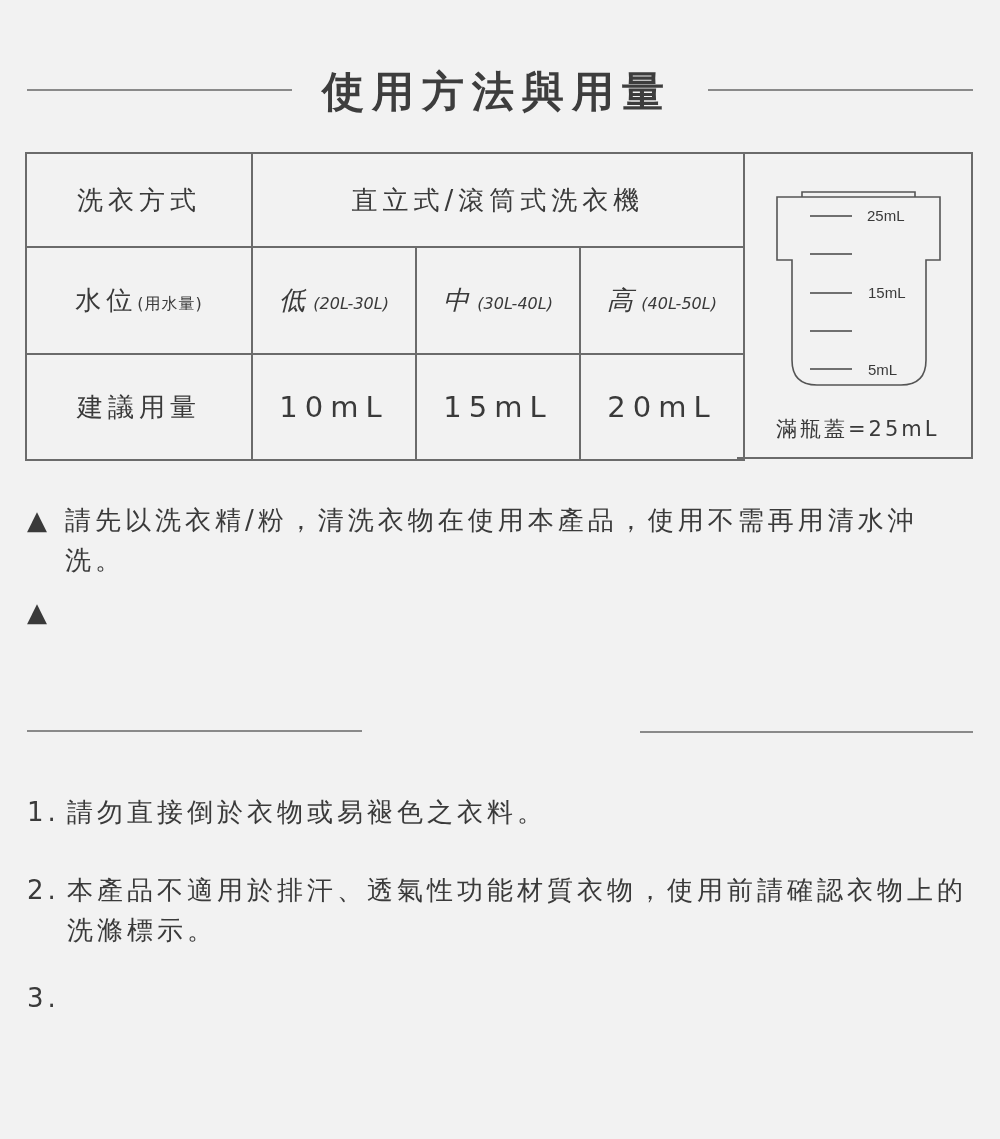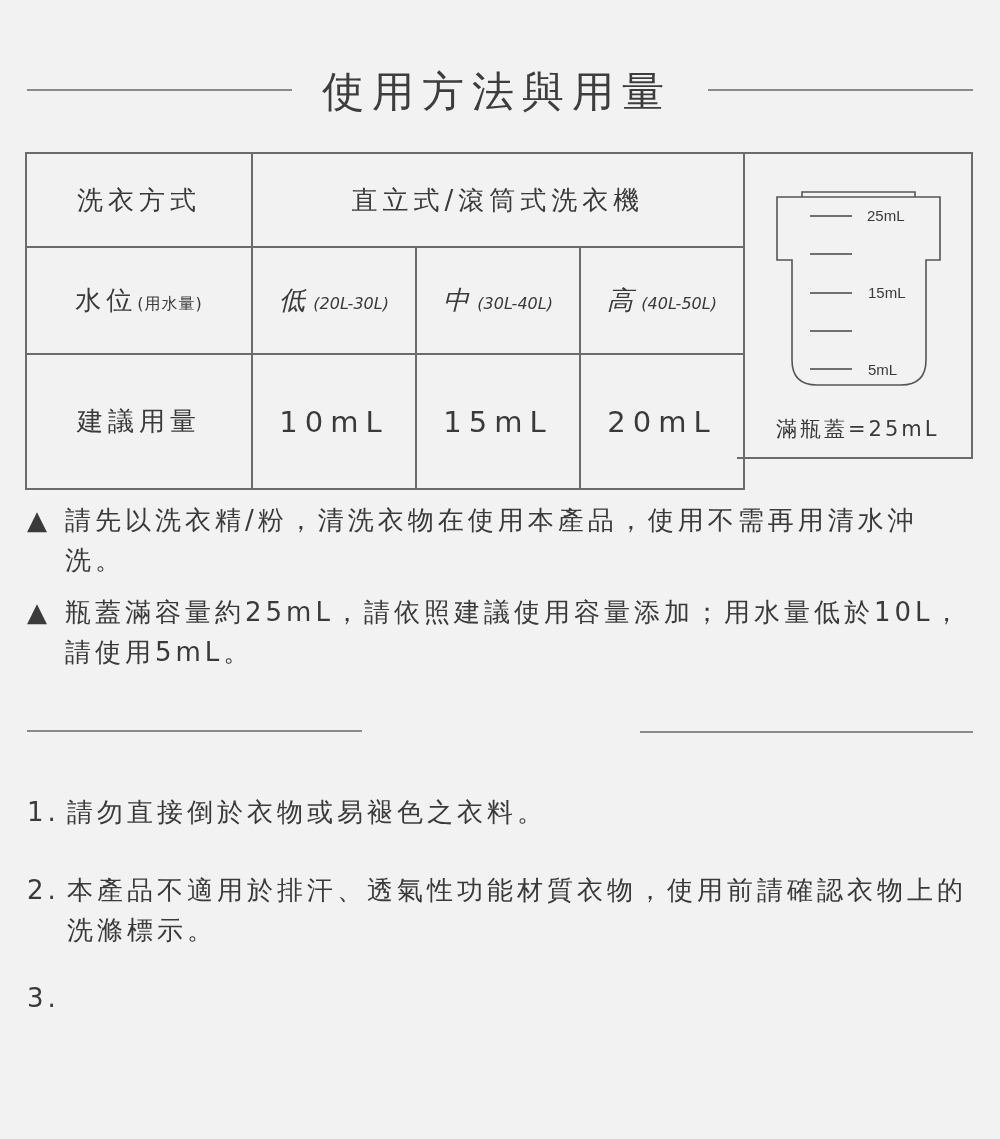"使用方法與用量" .section-header .title { font-weight: normal -> bold }
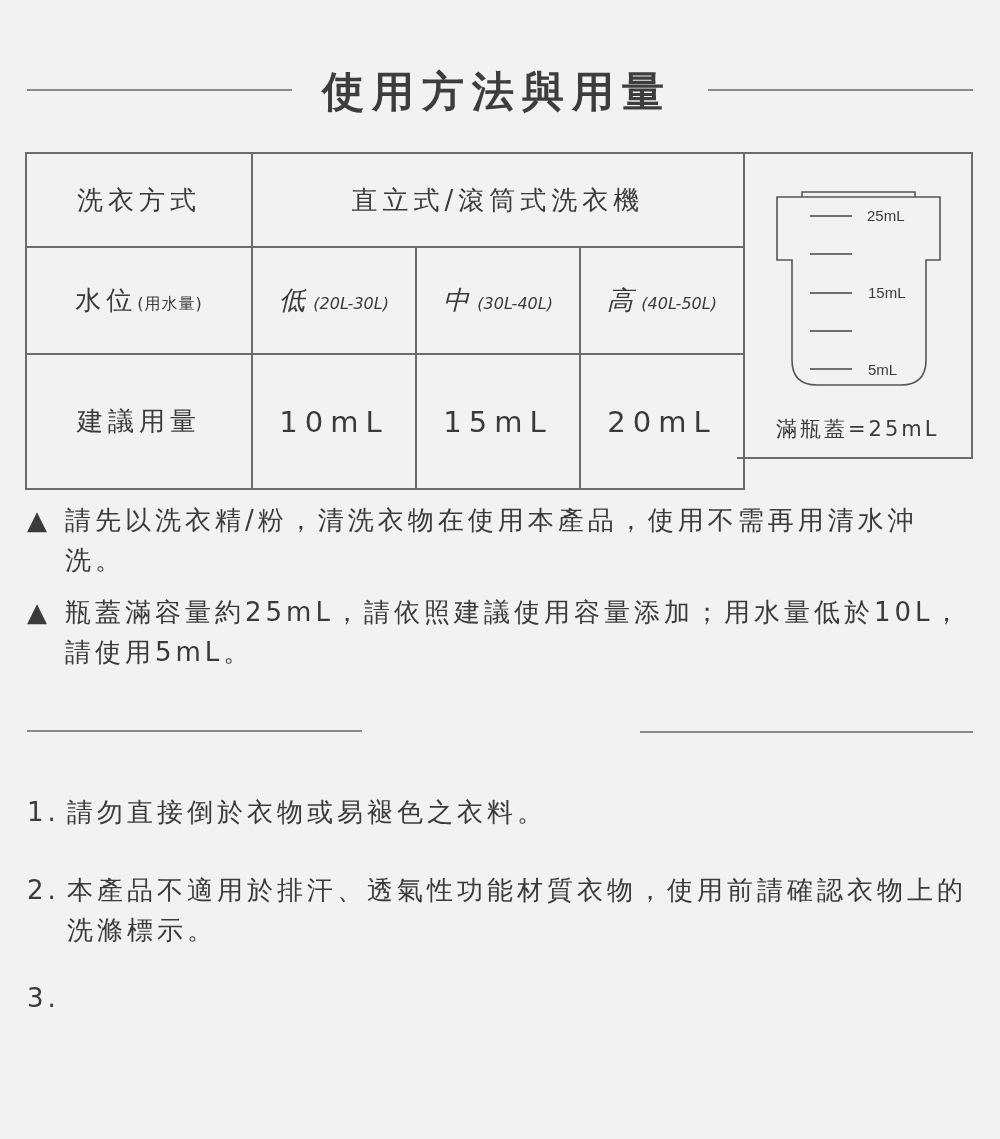"建議用量" tr { height: 135px -> 106px }
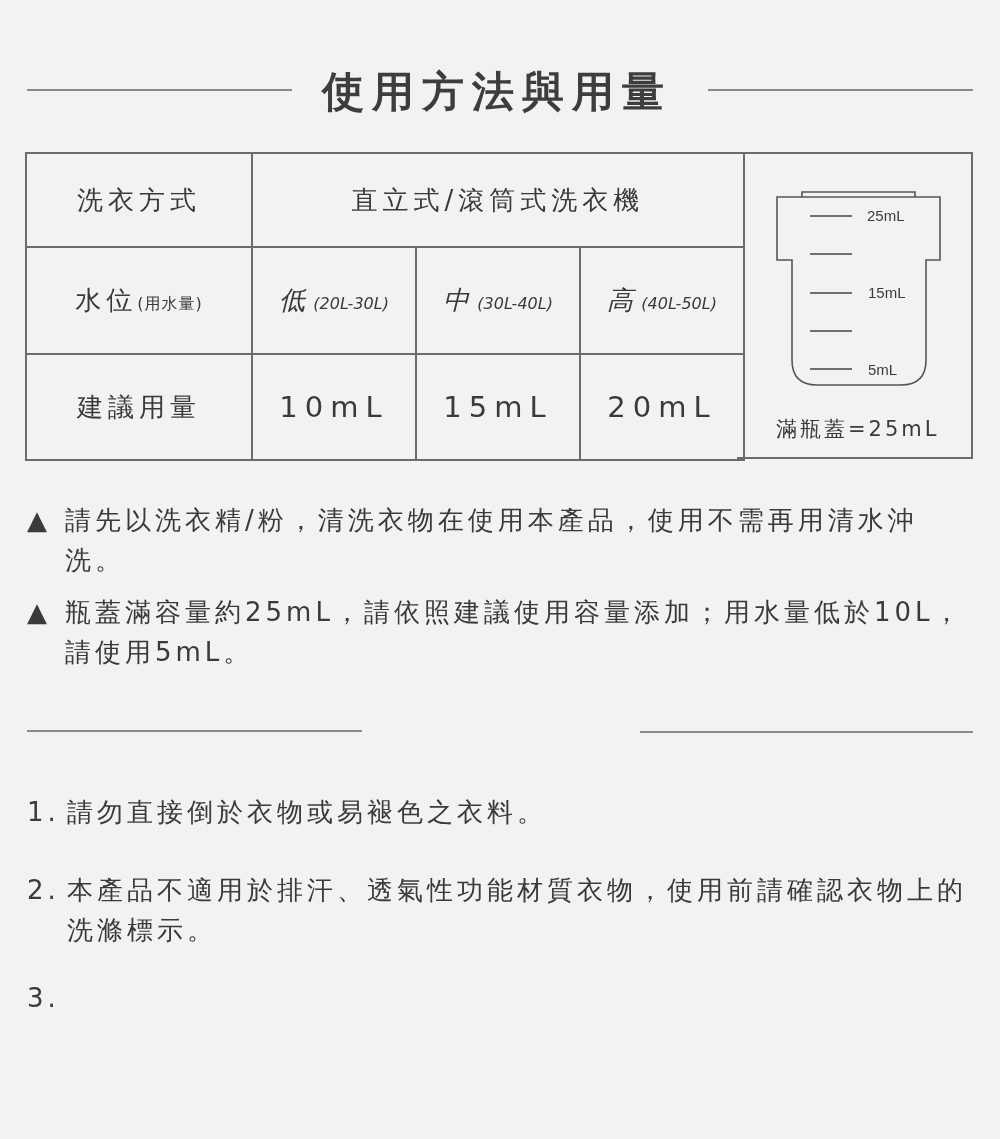"瓶蓋滿容量約25mL，請依照建議使用容量添加；用水量低於10L，請使用5mL。" span { html: <span>瓶蓋滿容量約25mL，請依照建議使用容量添加；用水量低於10L，請使用5mL。</span> -> none }
